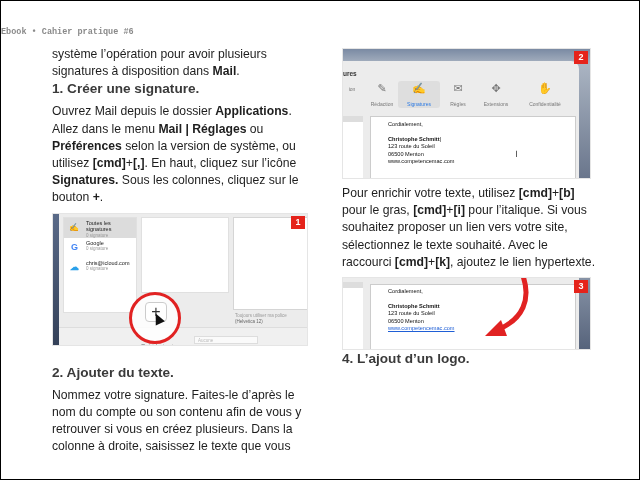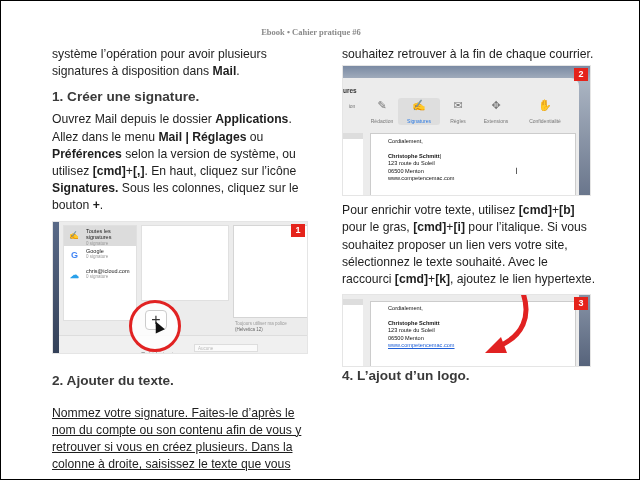"Ebook • Cahier pratique #6" .header-title { font-family: Liberation Serif, serif -> Liberation Mono, monospace; text-align: center -> left }
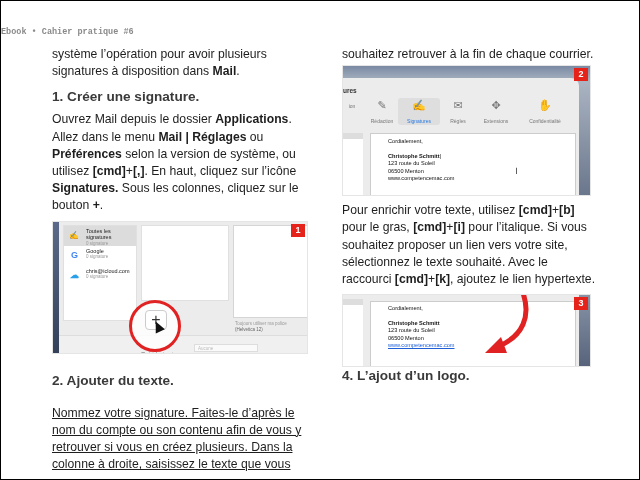"souhaitez retrouver à la fin" div.para { html: <div>souhaitez retrouver à la fin de chaque courrier.</div> -> none }
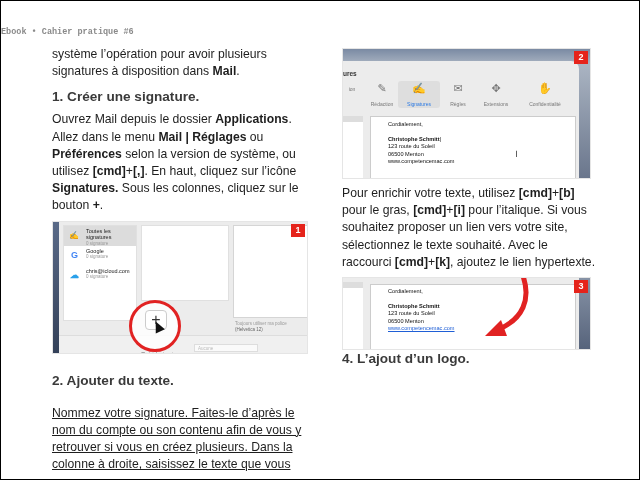"1. Créer une signature." div.h { margin-top: 8px -> 0 }
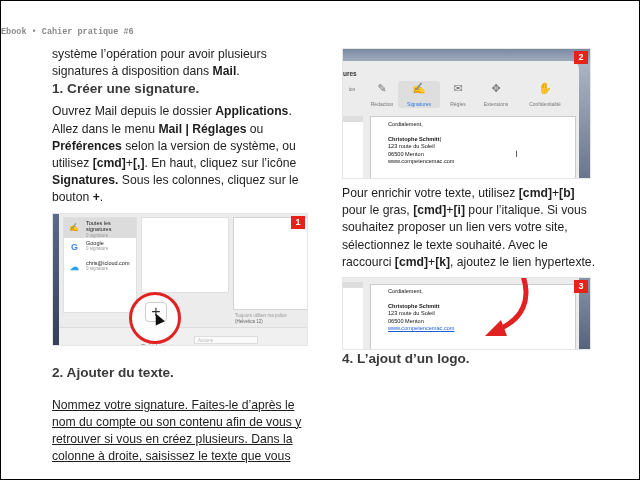"Nommez votre signature. Faites-le" div.para { margin-top: 16px -> 6px; text-decoration: underline -> none }
